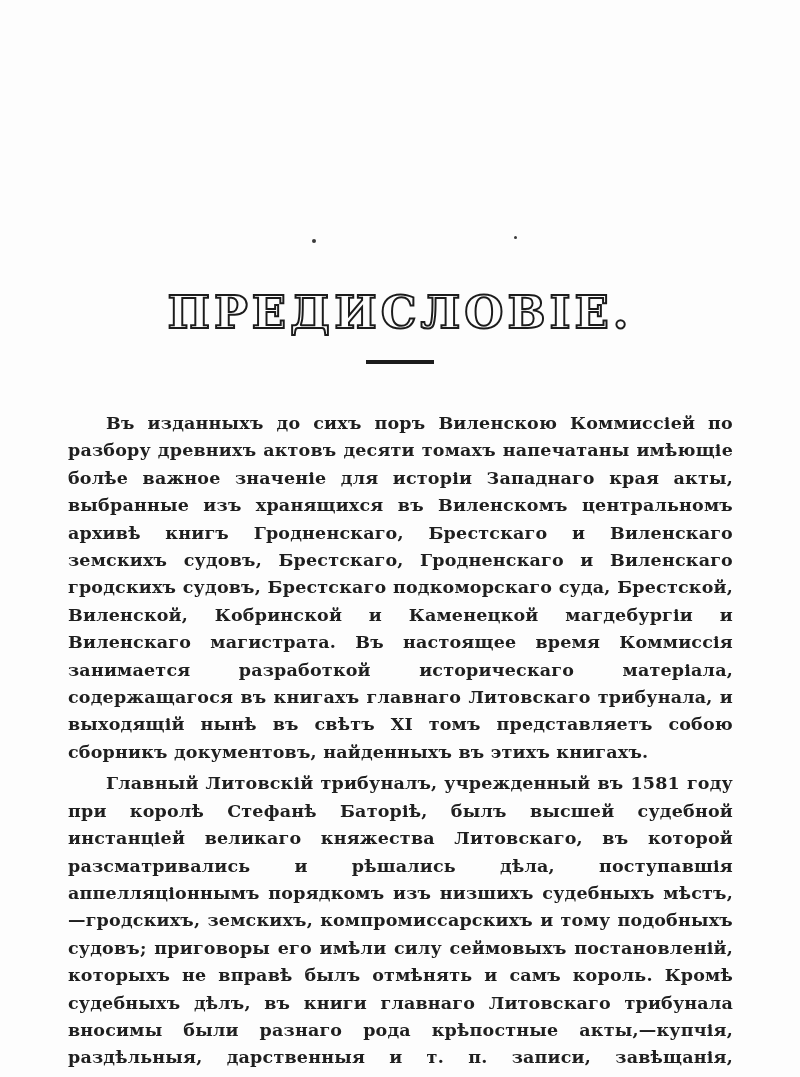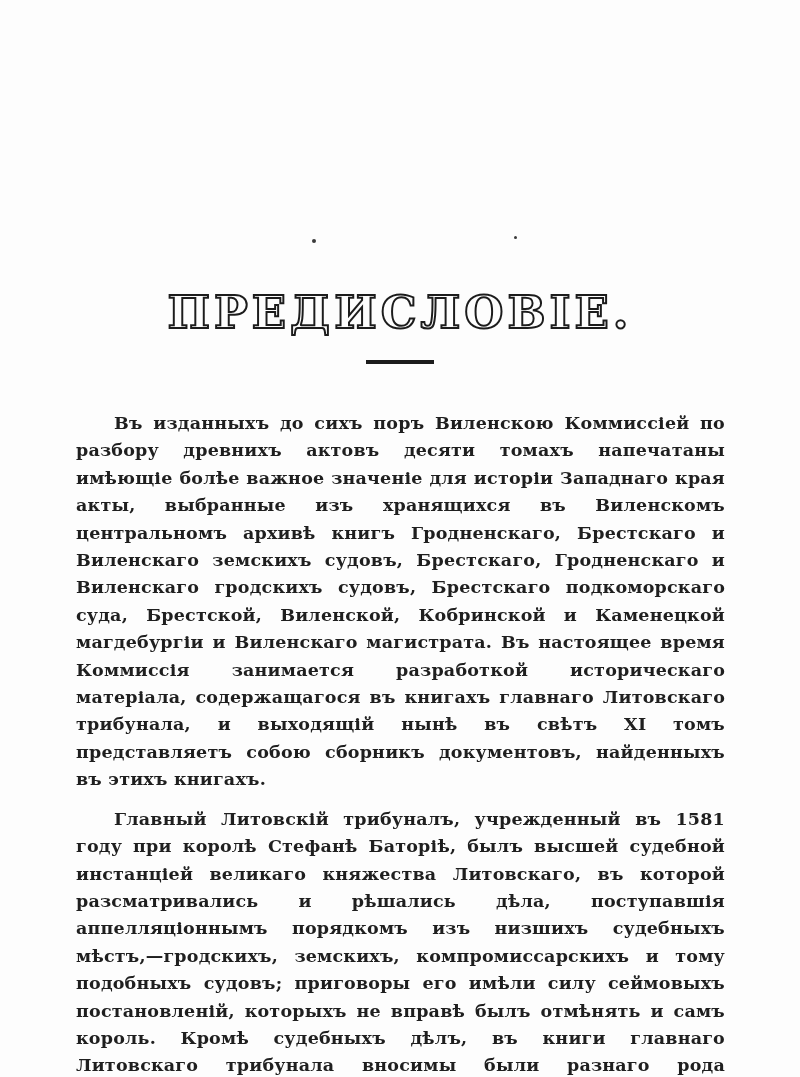"Въ изданныхъ до сихъ поръ" .body-text p { margin: 12px -> 4px }
